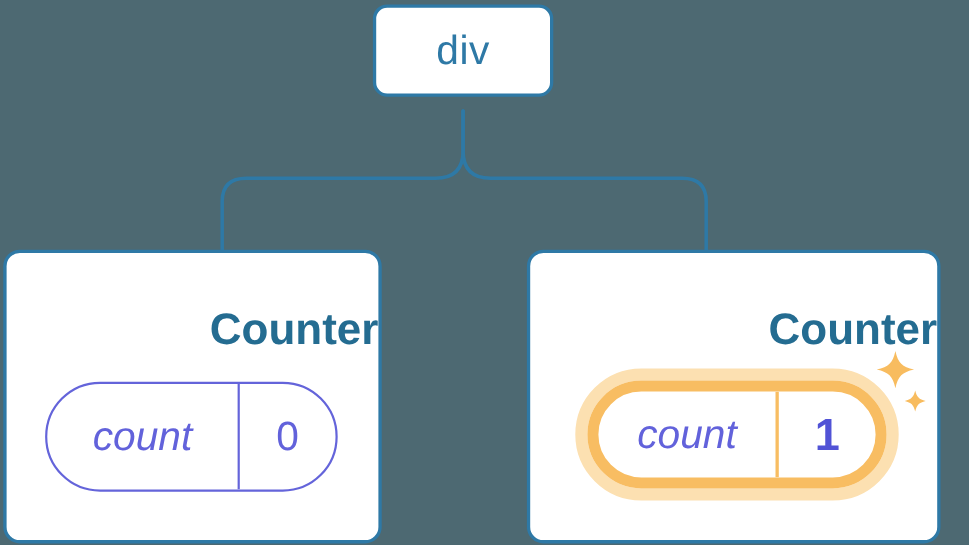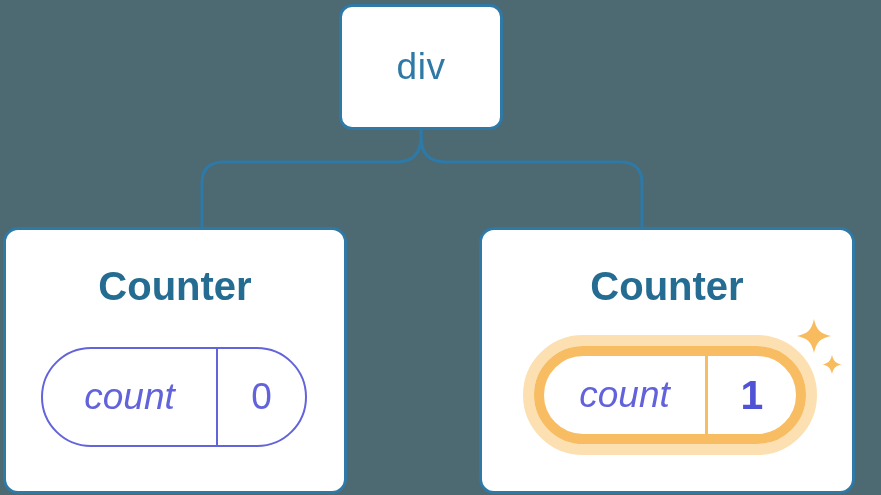"div" .node-root { height: 126px -> 84px }
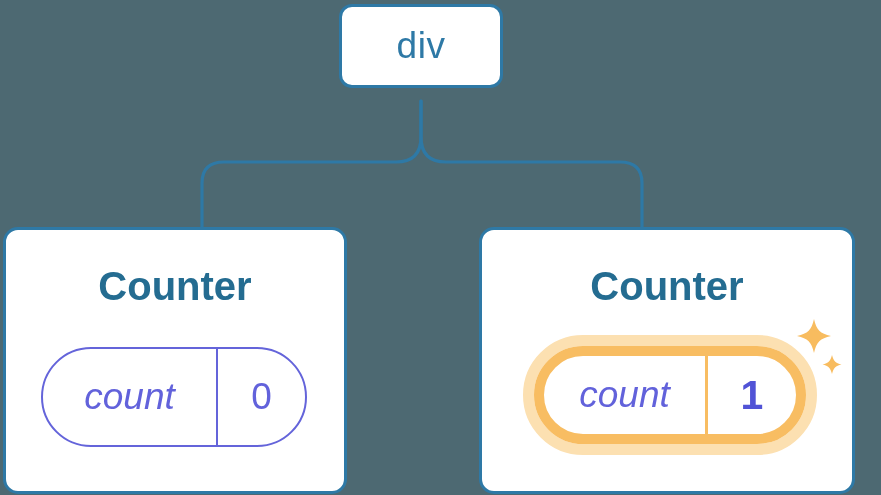"Counter" .card-title { margin-top: 34px -> 48px; text-align: center -> right }
